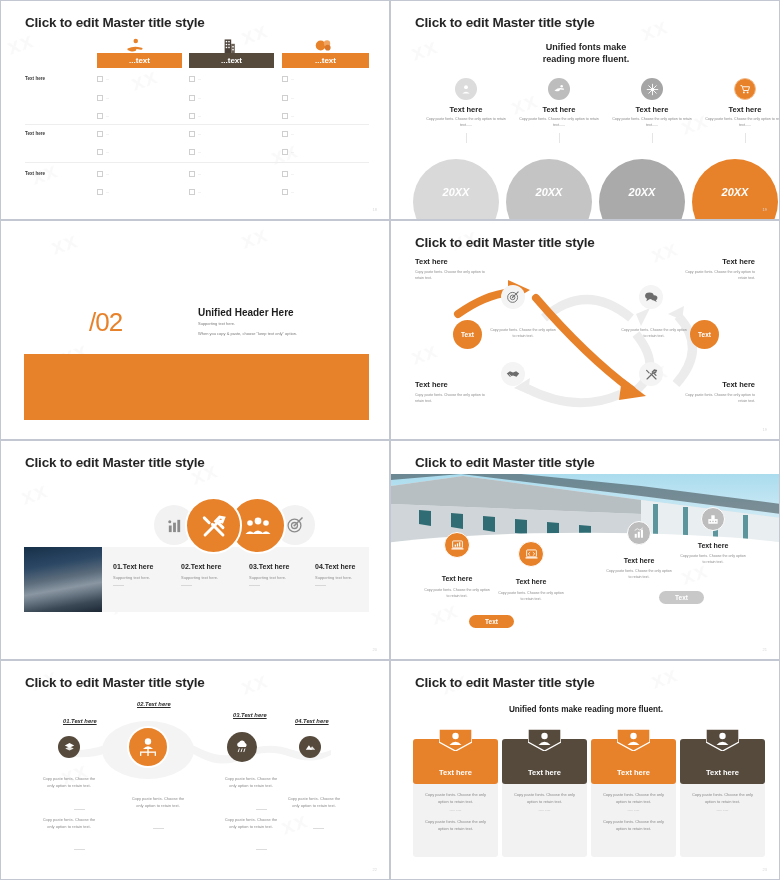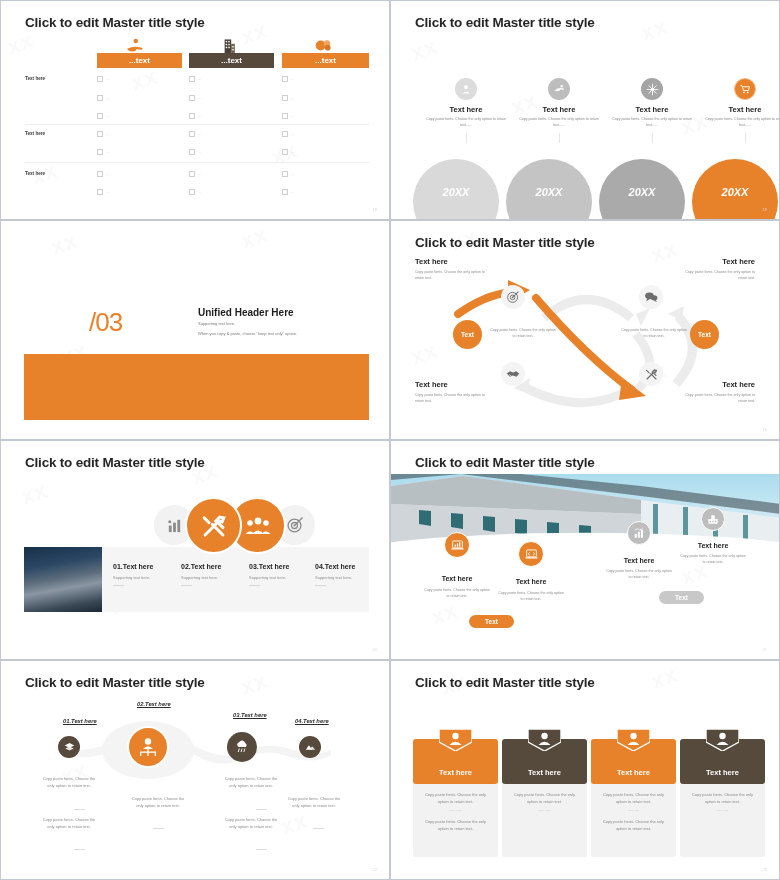"Unified fonts make" div.s2-sub { html: none -> <div> <div>Unified fonts make</div> <div>reading more fluent.</div> </div> }
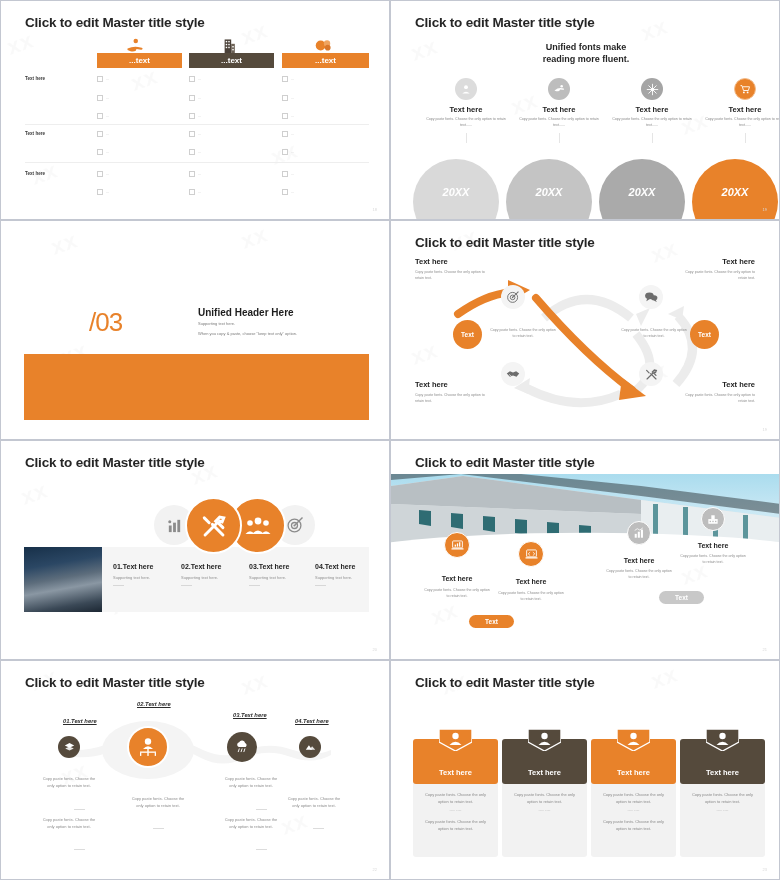"/03" div.s3-num { text: /03 -> /02 }
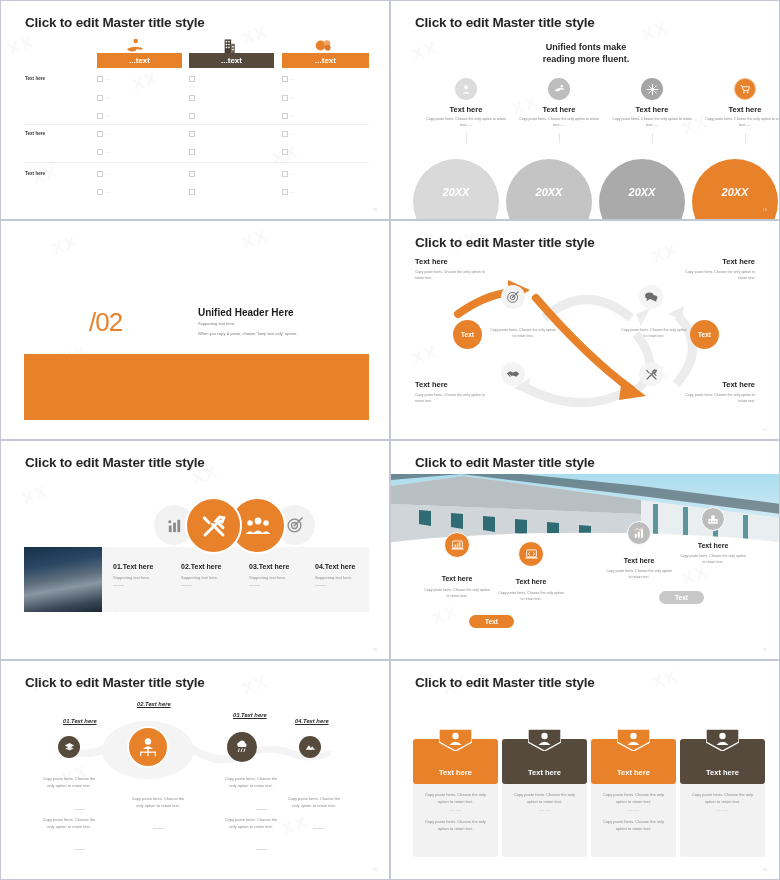"Unified fonts make reading more" div.s8-sub { html: none -> <div>Unified fonts make reading more fluent.</div> }
